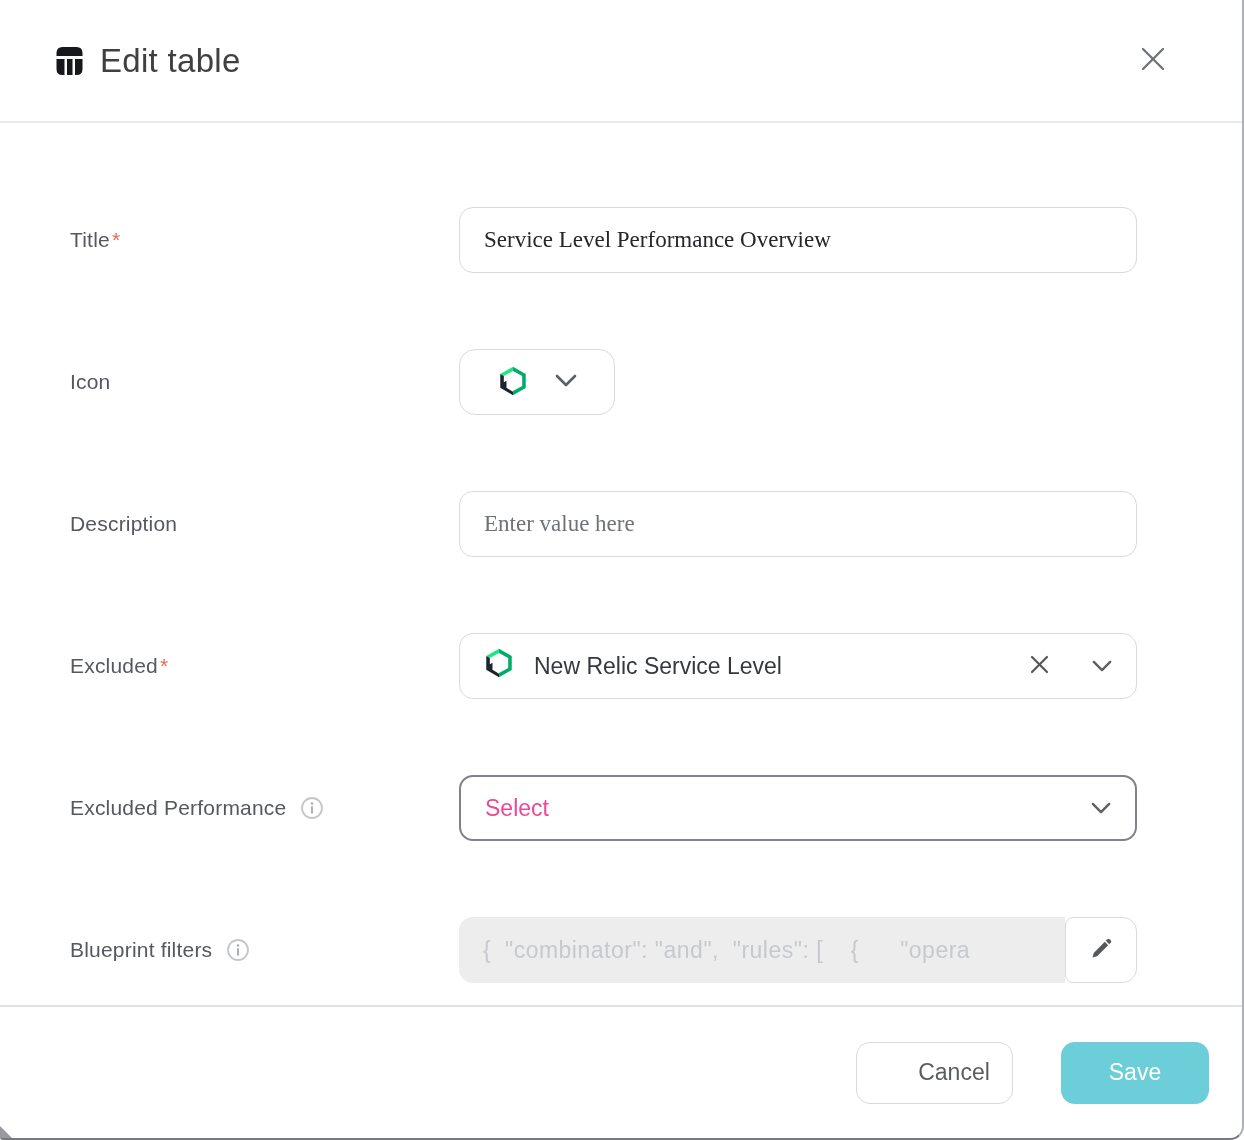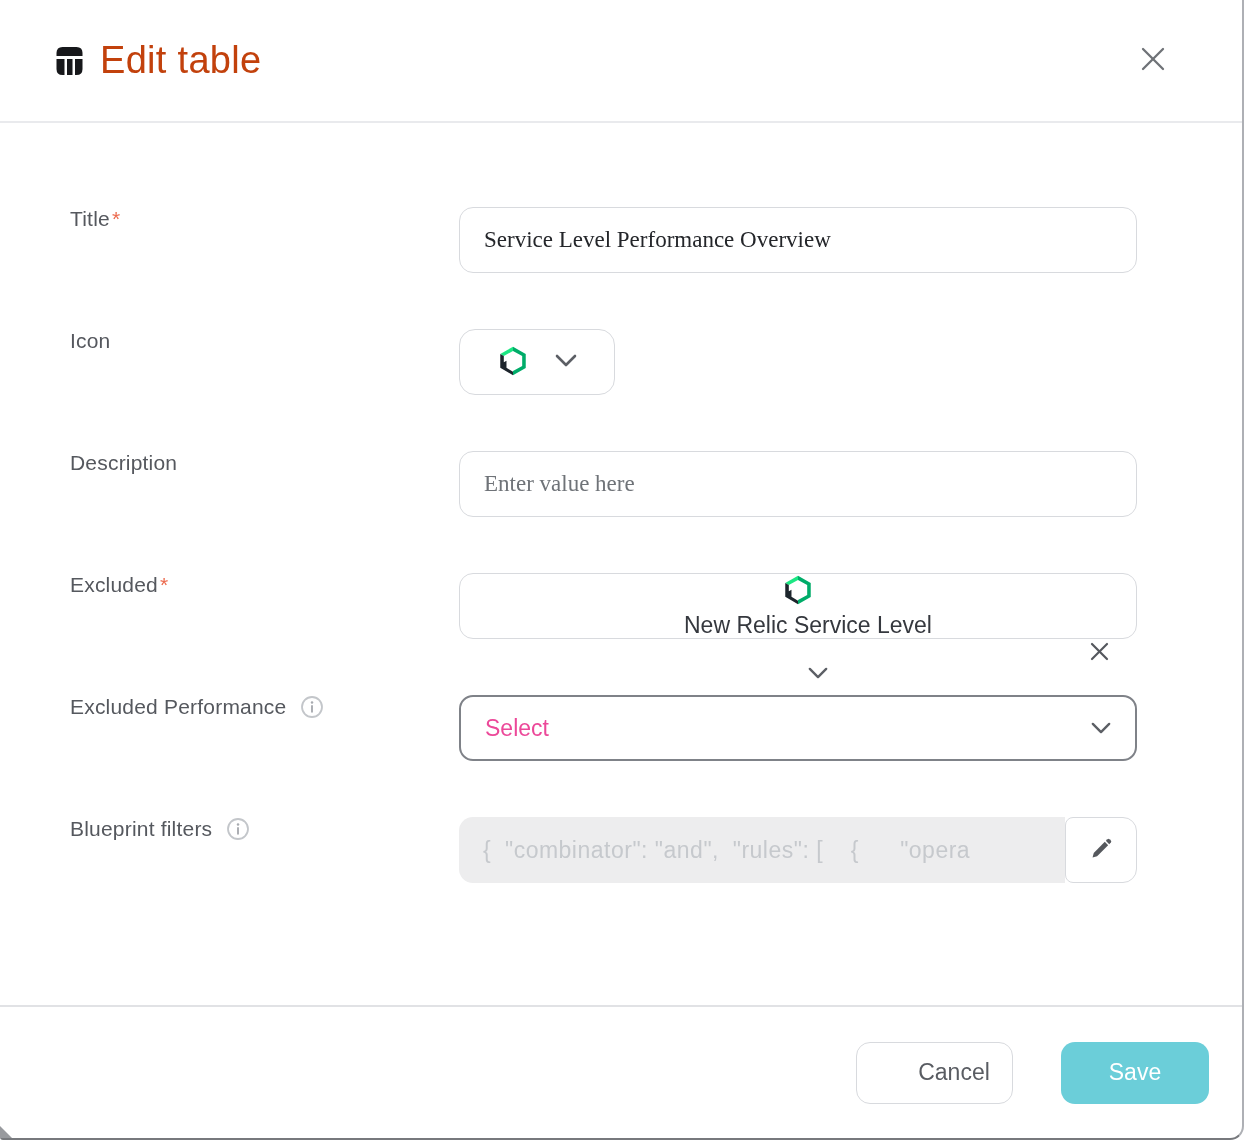"Edit table" .modal-title { color: #c2410c -> #404040; font-size: 38px -> 33px }
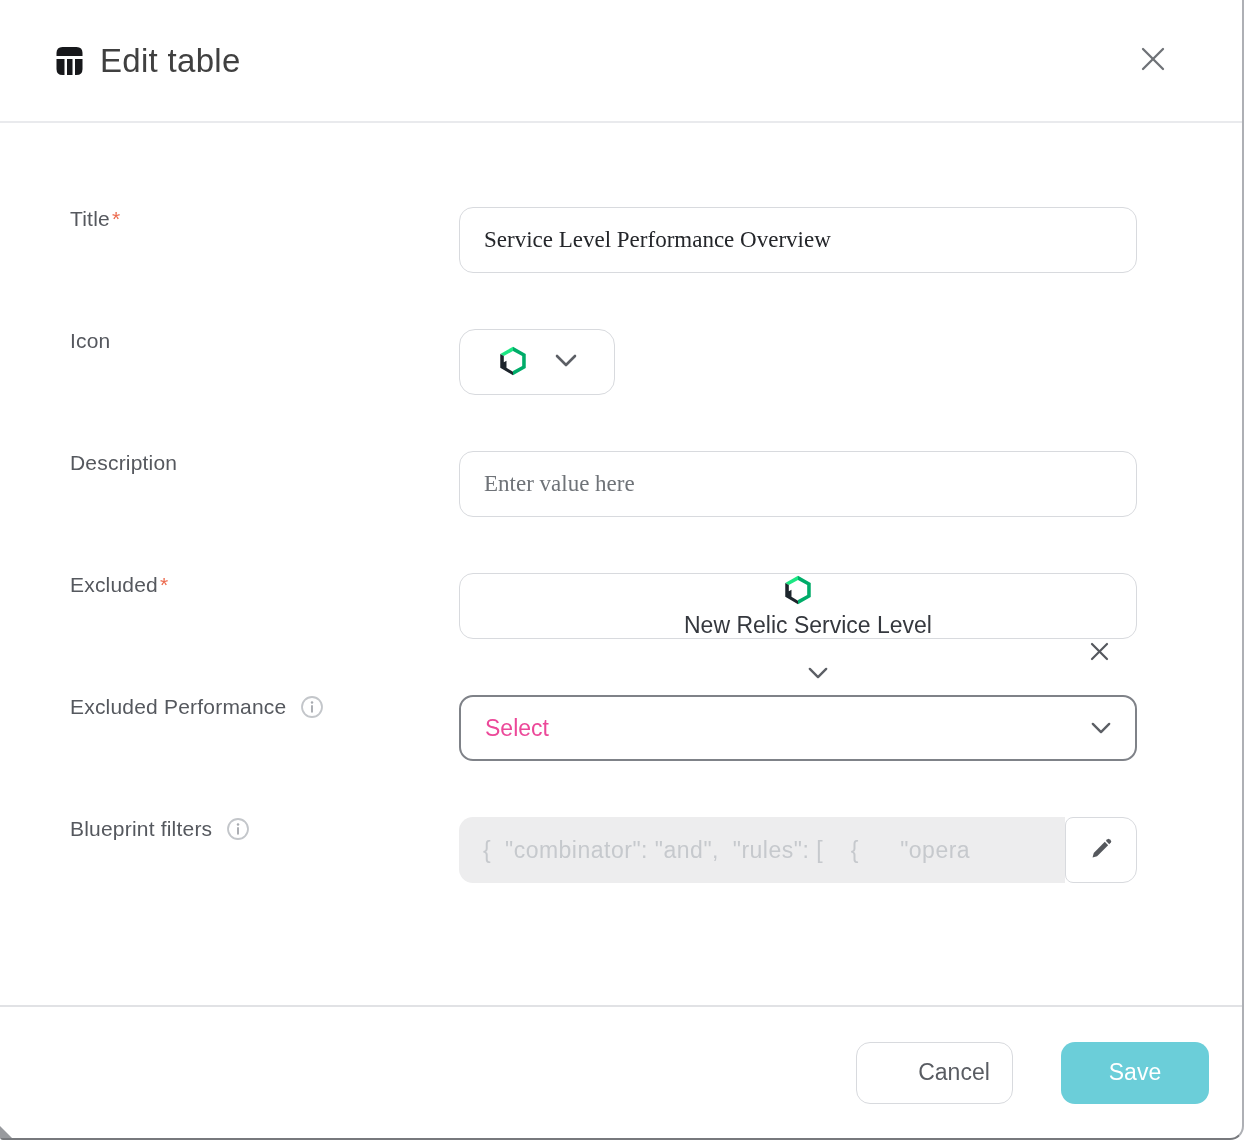"Title" .form-row { align-items: flex-start -> center; margin-bottom: 56px -> 76px }
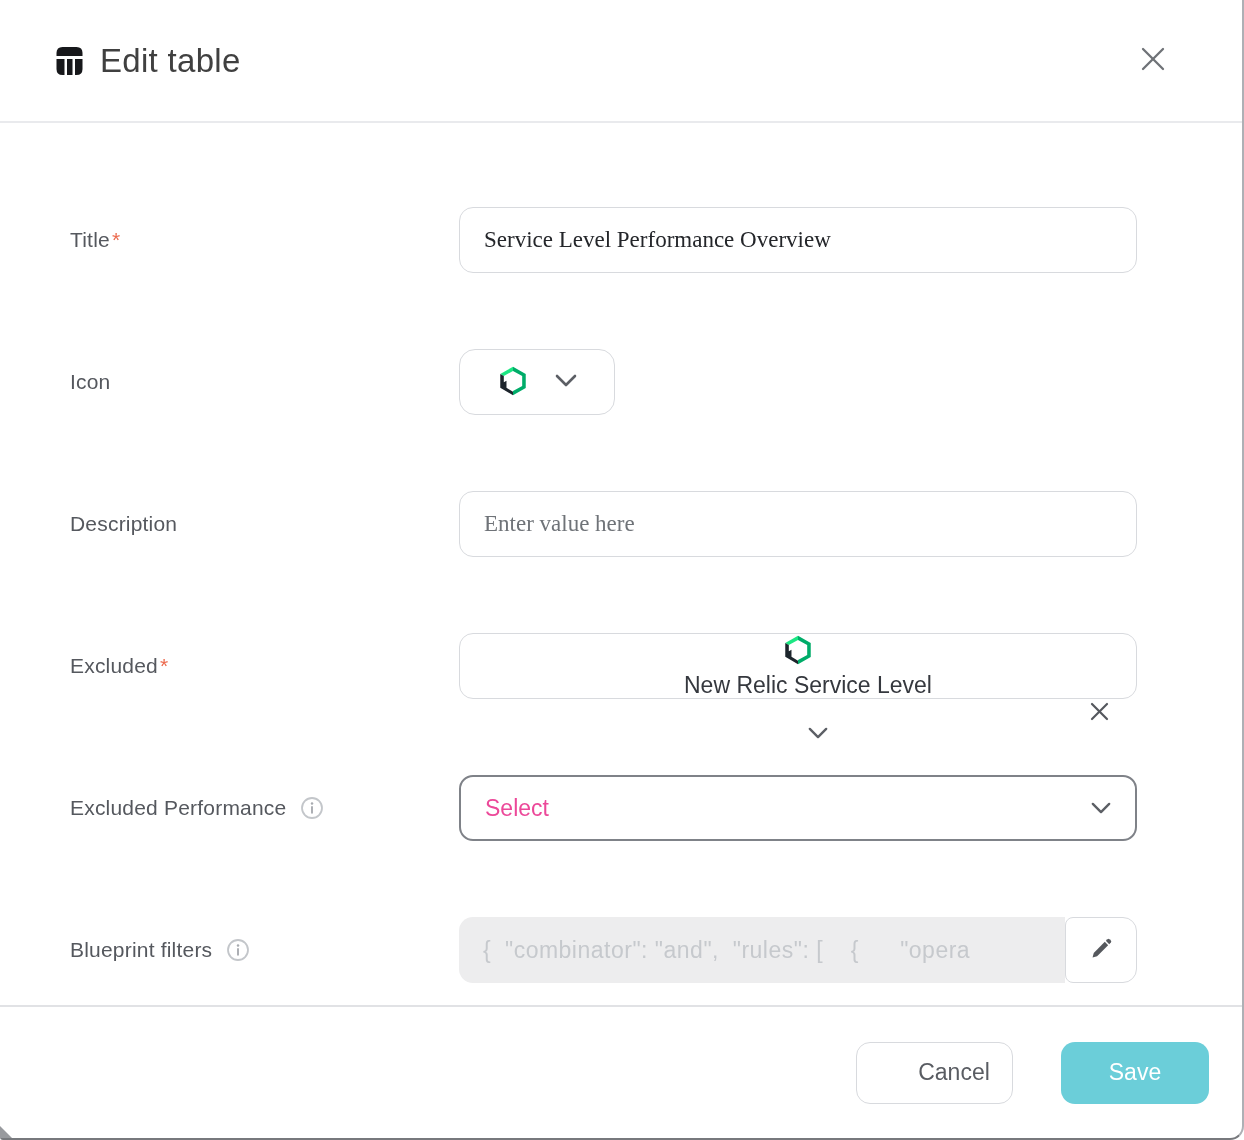"New Relic Service Level" .blueprint-box { flex-direction: column -> none }
